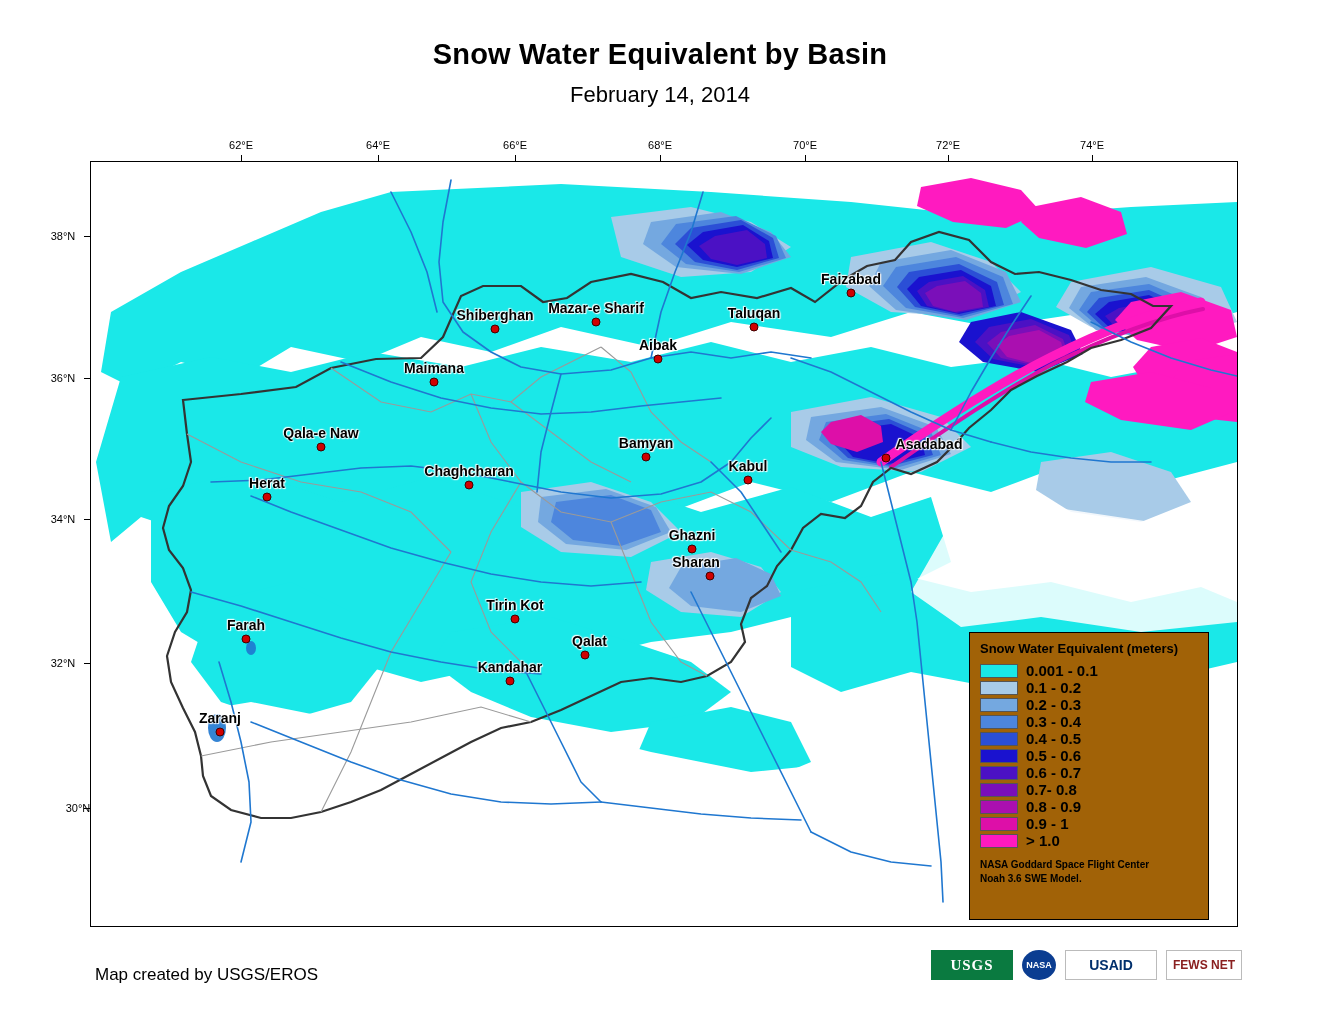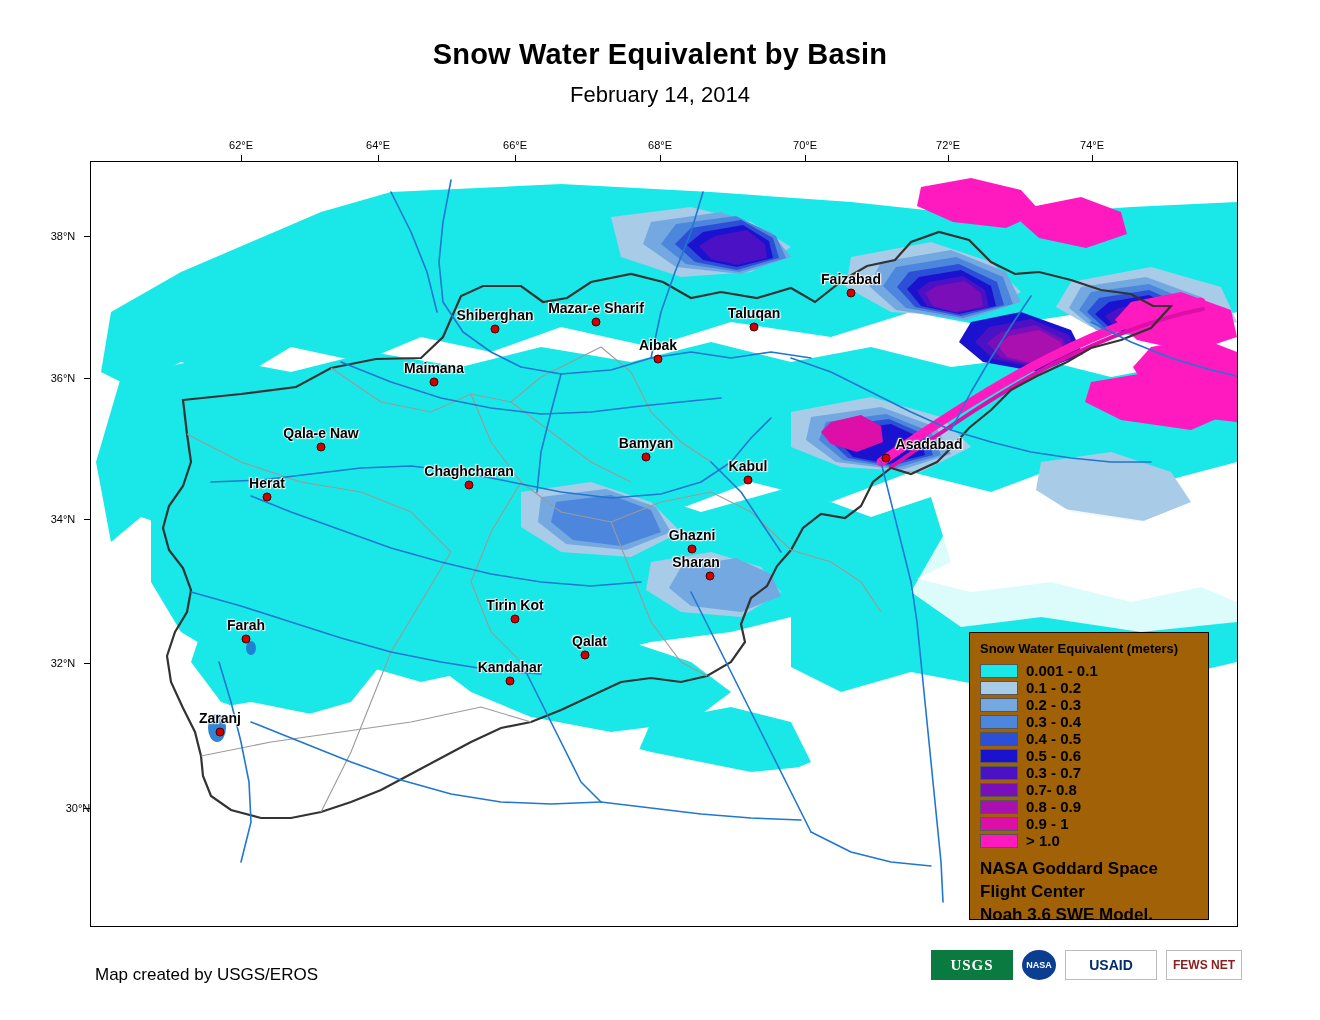"0.3 - 0.7" span.legend-label { text: 0.3 -> 0.6 }
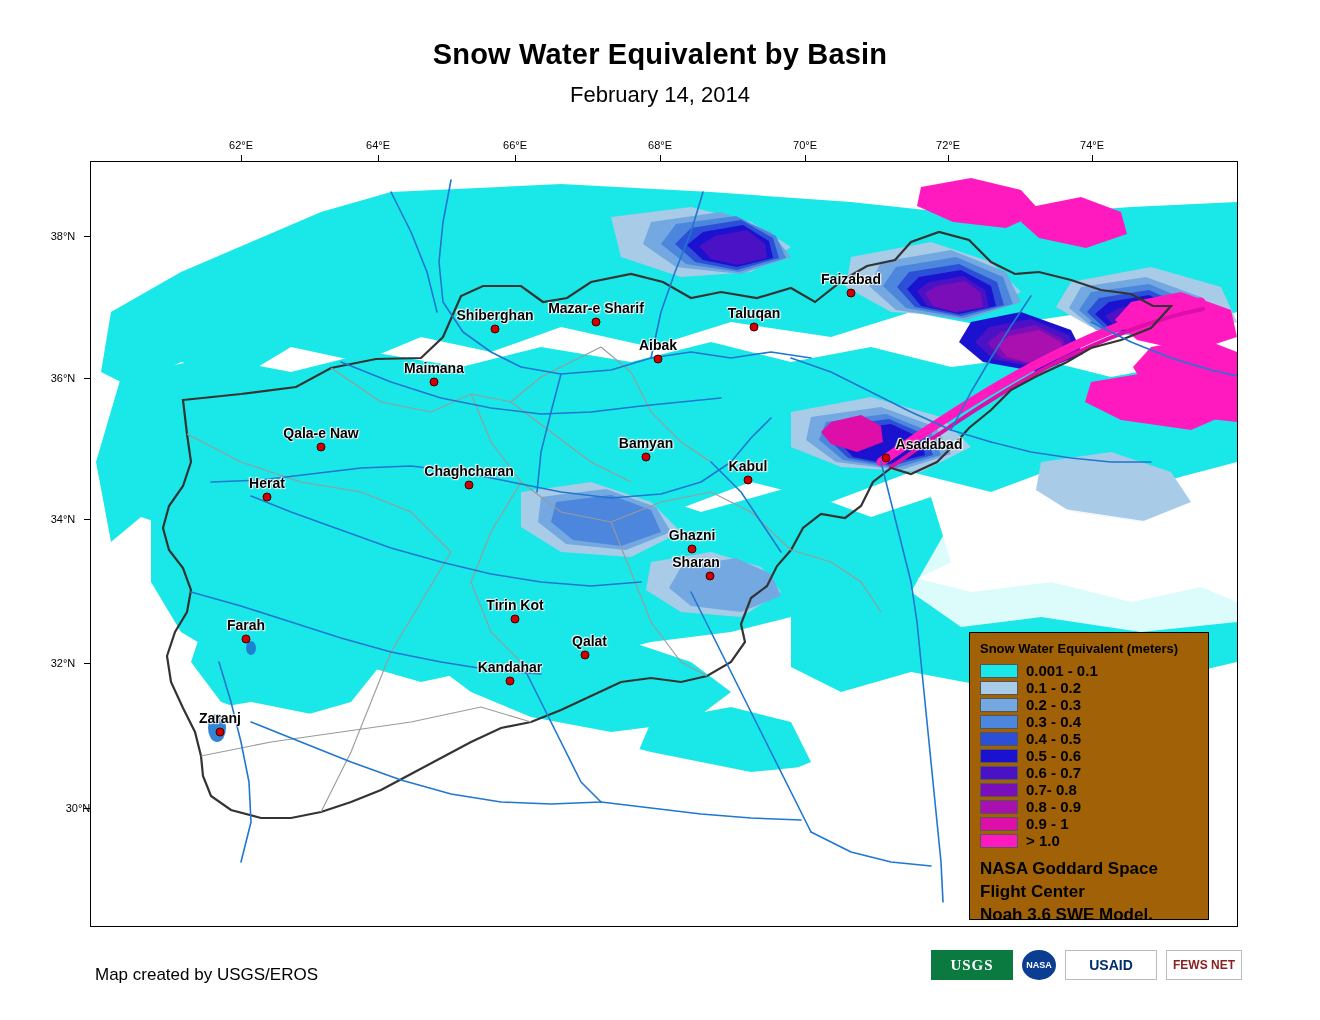"NASA Goddard Space Flight Center" #legend-source { font-size: 17px -> 10px }
